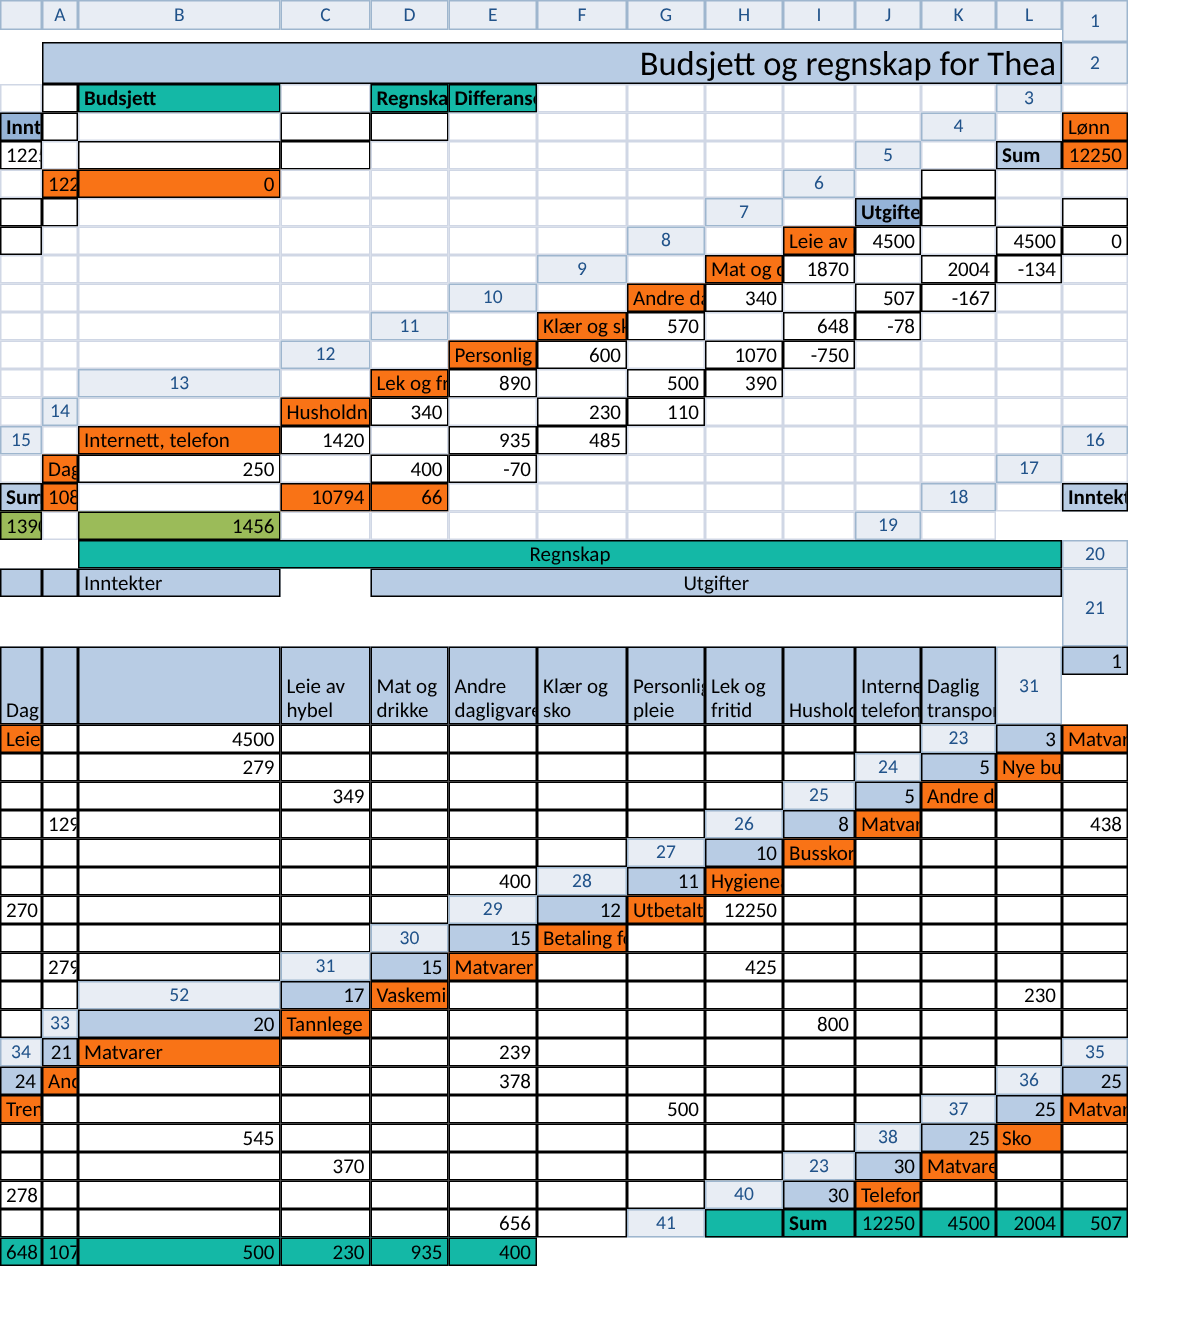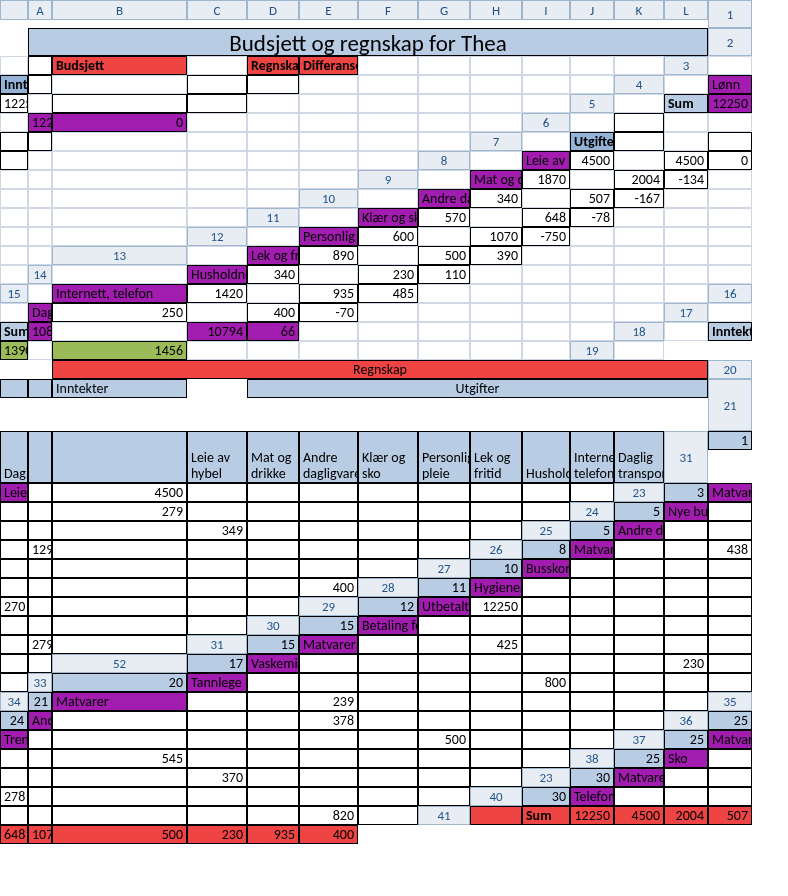"Budsjett og regnskap for Thea" .title { text-align: center -> right }
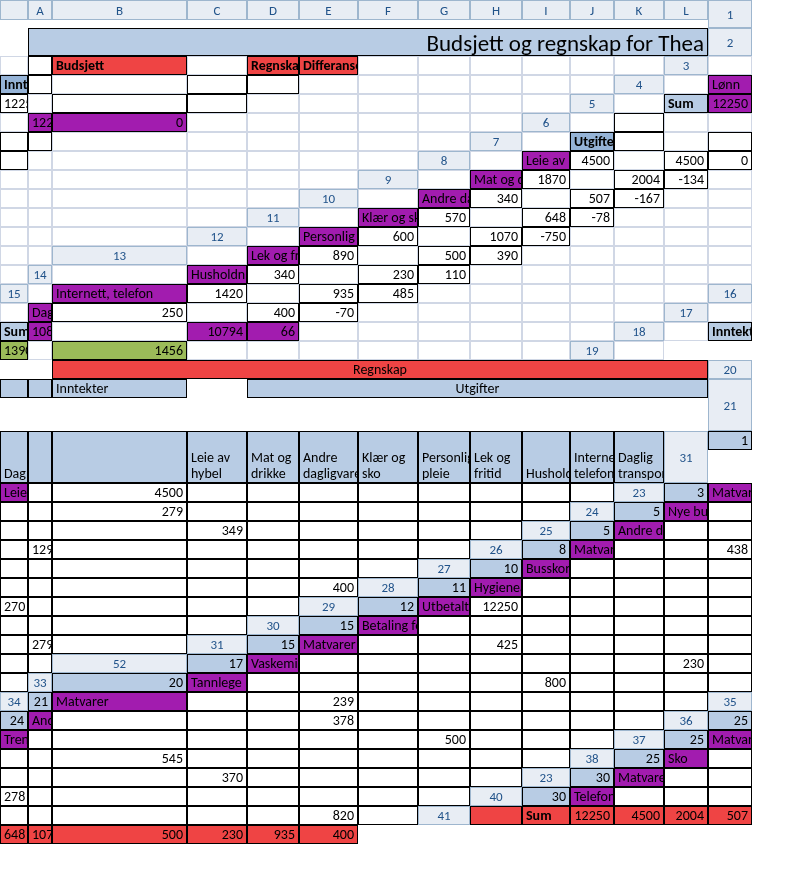"Budsjett" .bg-darkblue { background: #ef4444 -> #14b8a6 }
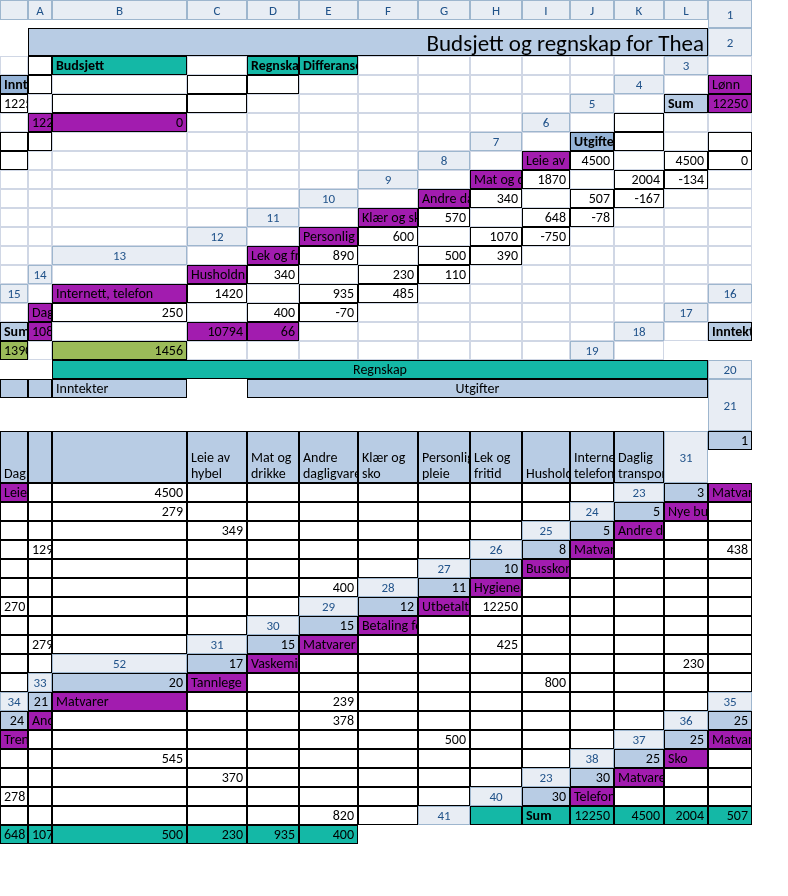"Lønn" .bg-lblue { background: #a21caf -> #f97316 }
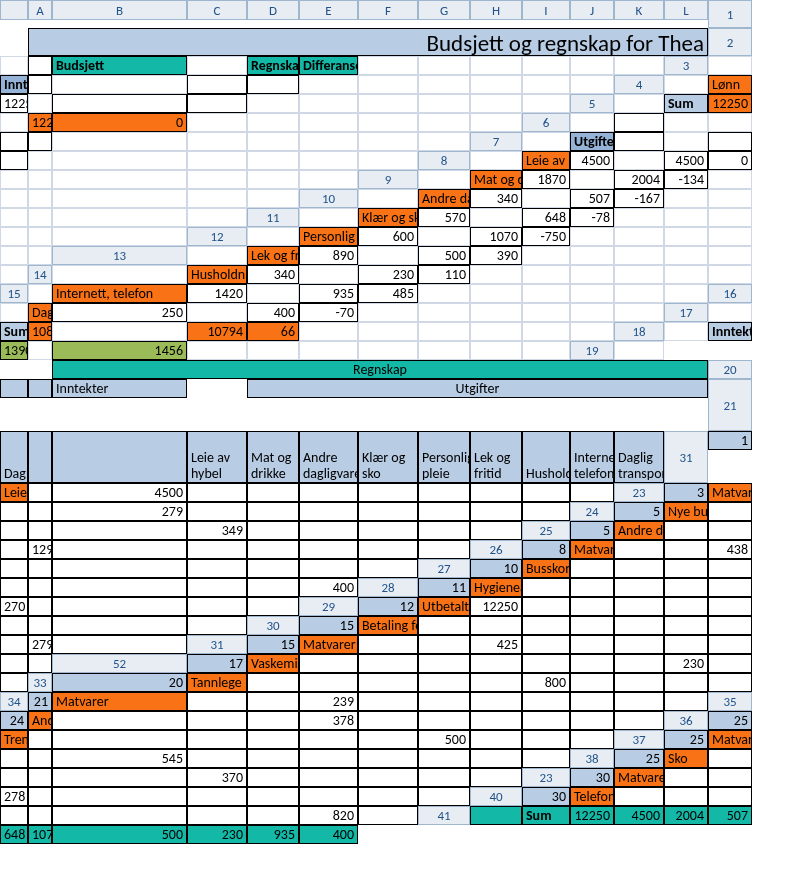"820" div.cell { text: 820 -> 656 }
